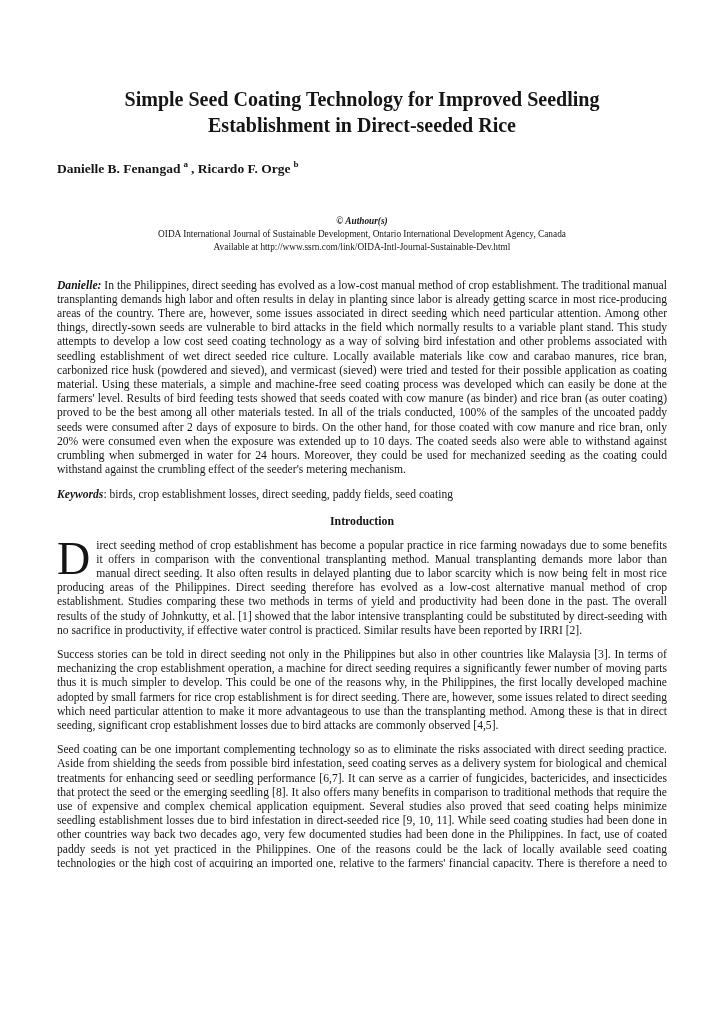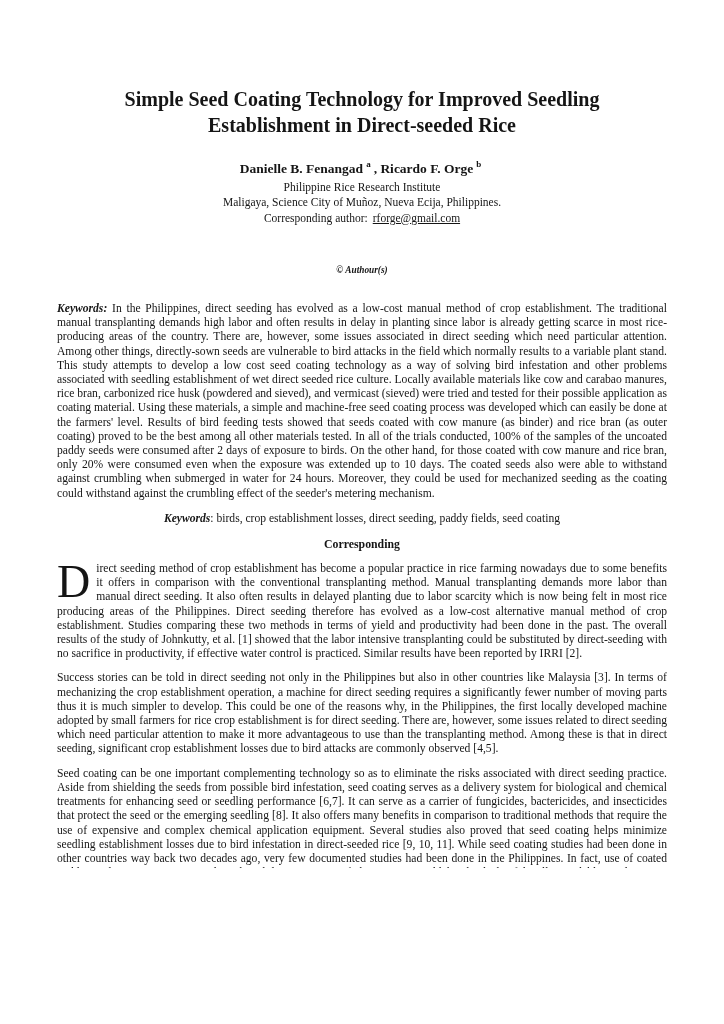"Danielle B. Fenangad a ," .authors { text-align: center -> left }
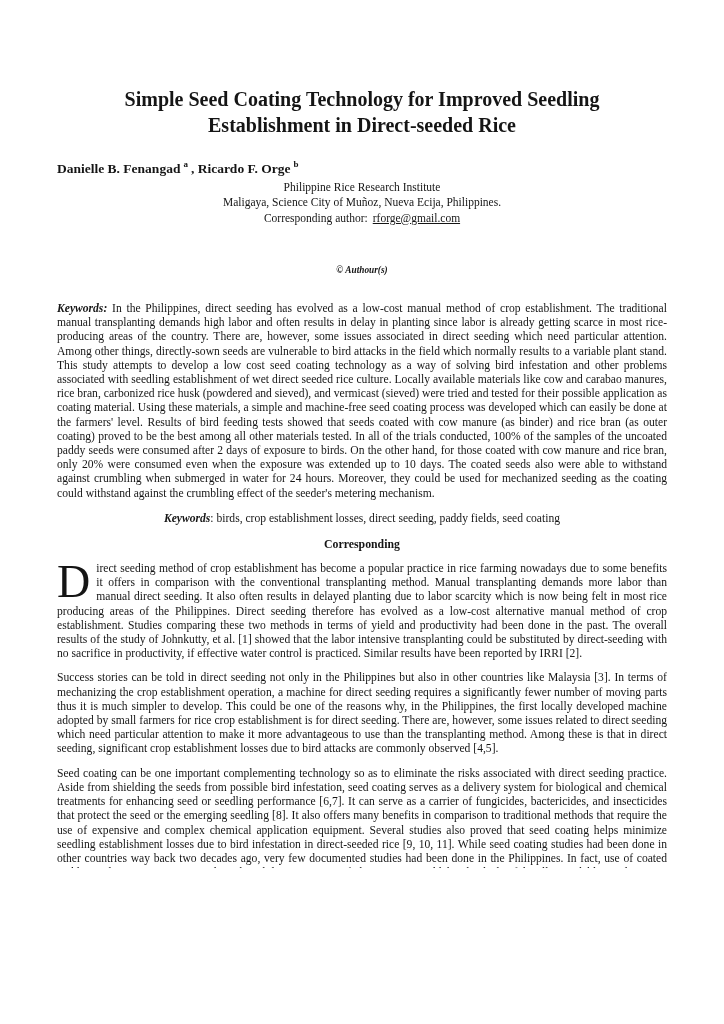"Philippine Rice Research Institute" div.affiliation { html: <div> <div>Philippine Rice Research Institute</div> <div>Maligaya, Science City of Muñoz, Nueva Ecija, Philippines.</div> <div><span>Corresponding author:</span><span>rforge@gmail.com</span></div> </div> -> none }
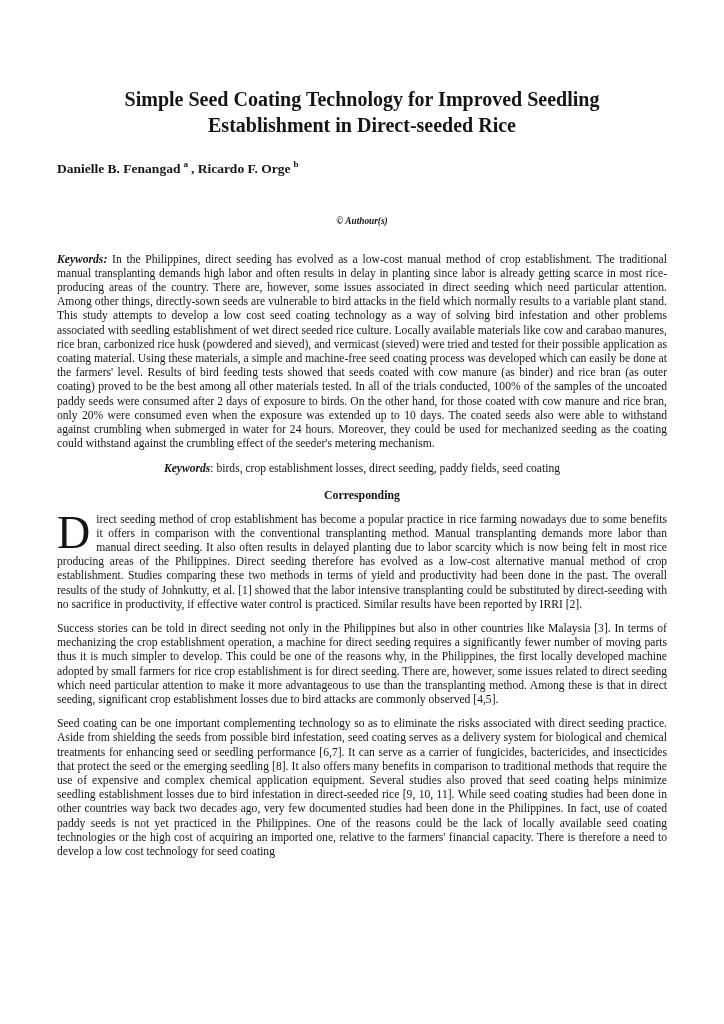"OIDA International Journal of" div { html: none -> <div>OIDA International Journal of Sustainable Development, Ontario International Development Agency, Canada</div> }
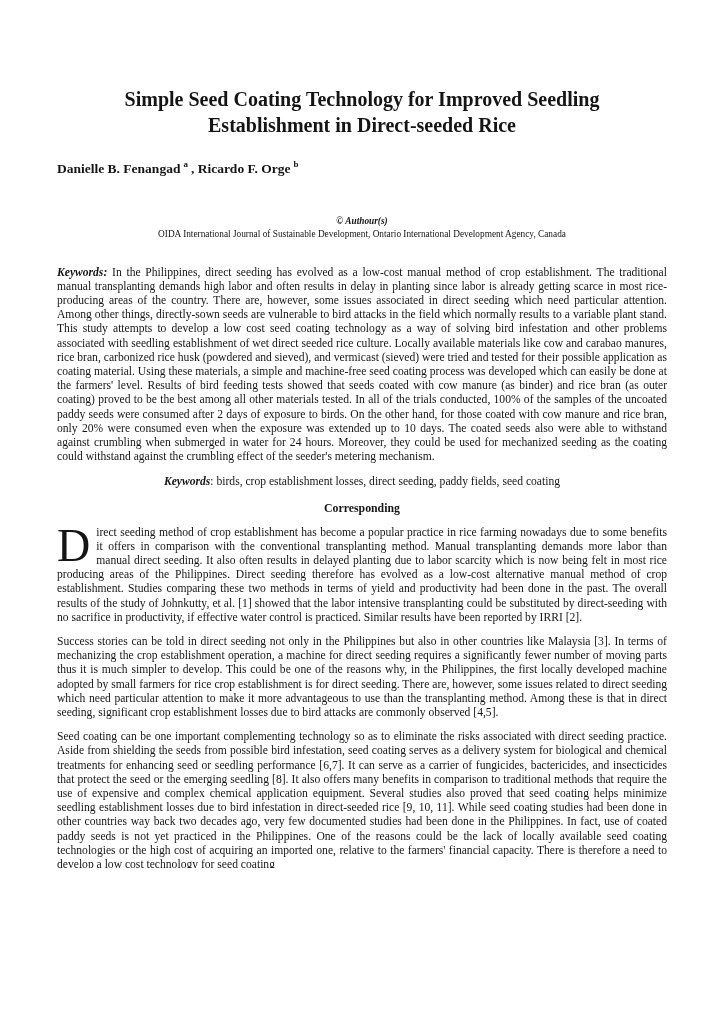"Available at" div { html: none -> <div>Available at http://www.ssrn.com/link/OIDA-Intl-Journal-Sustainable-Dev.html</div> }
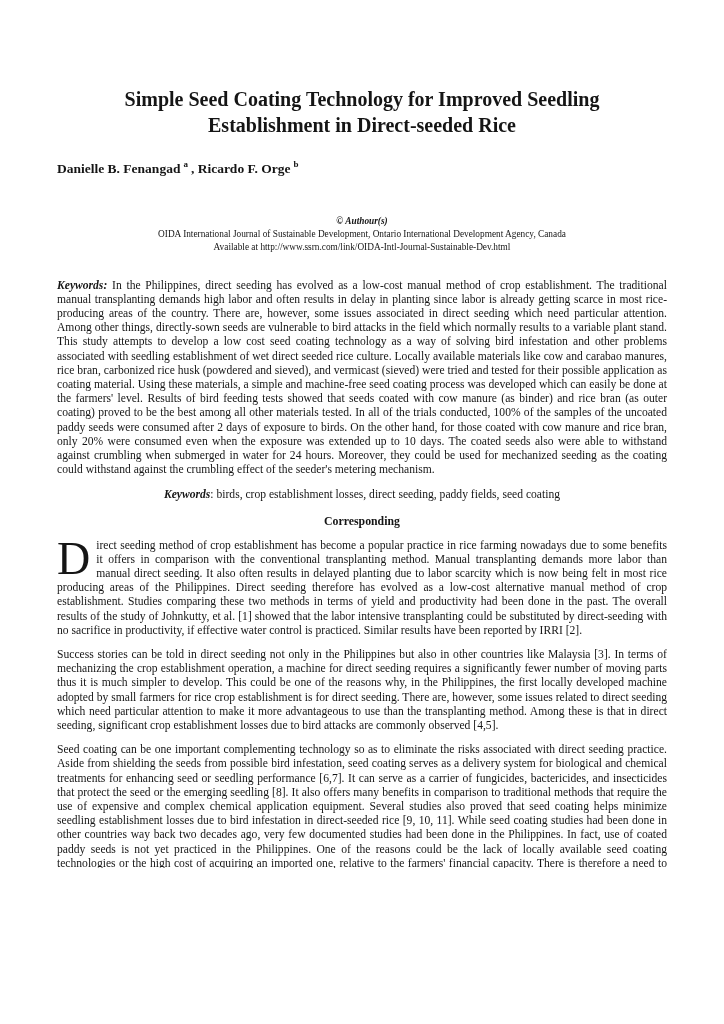"Keywords:" span.lead-label { text: Keywords -> Danielle }
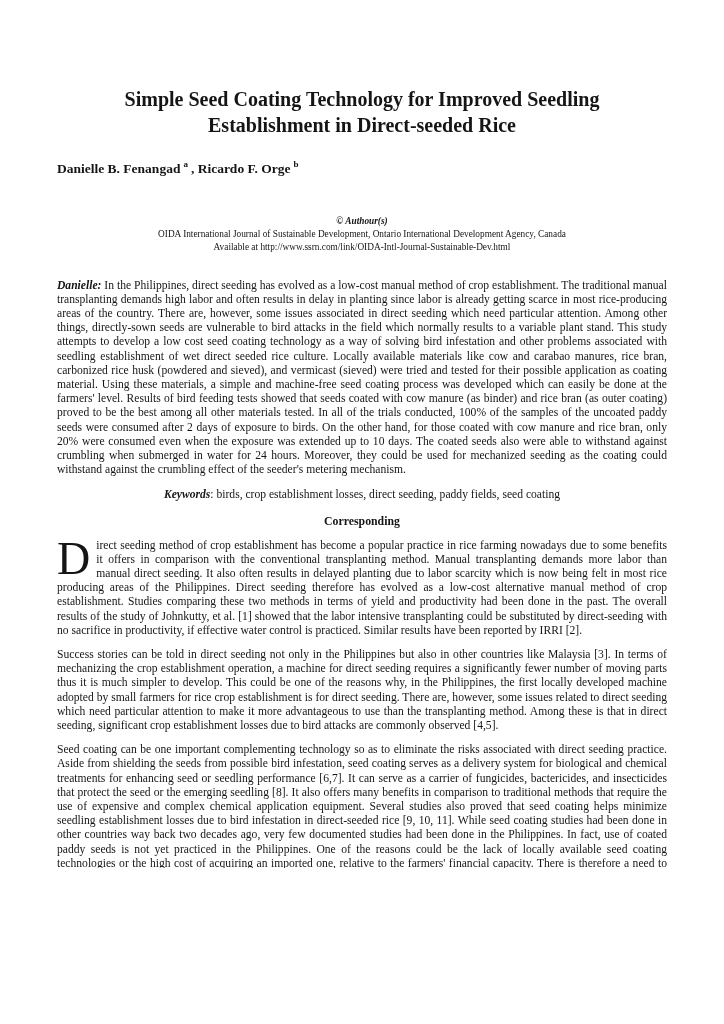"Keywords: birds, crop establishment" .keywords { text-align: center -> left }
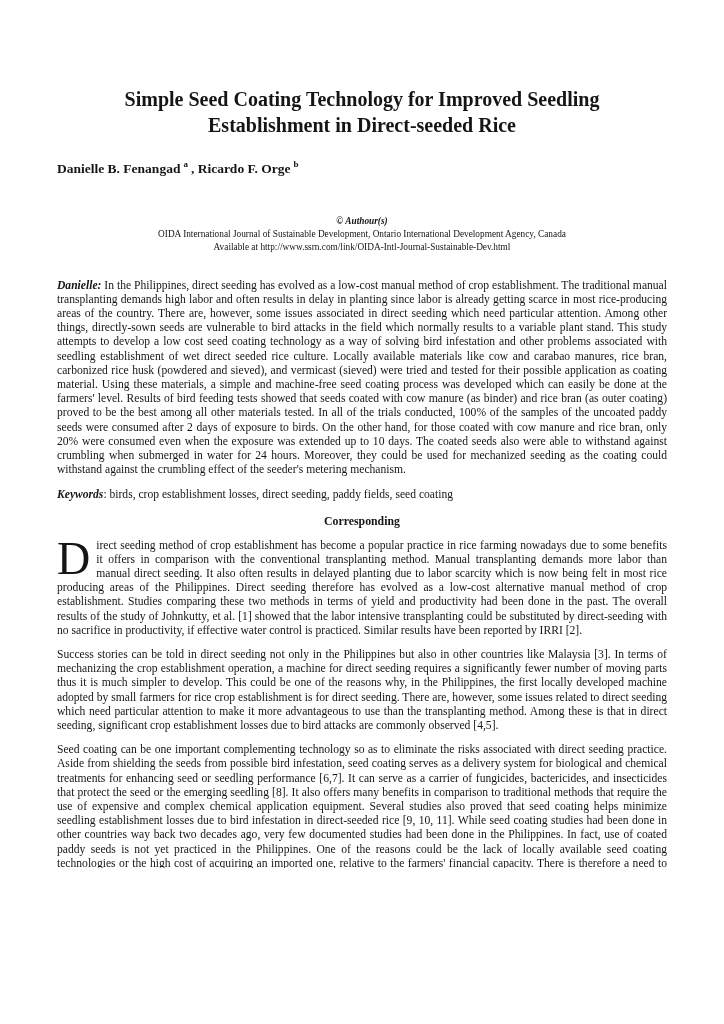"Corresponding" h2.section-heading { text: Corresponding -> Introduction }
